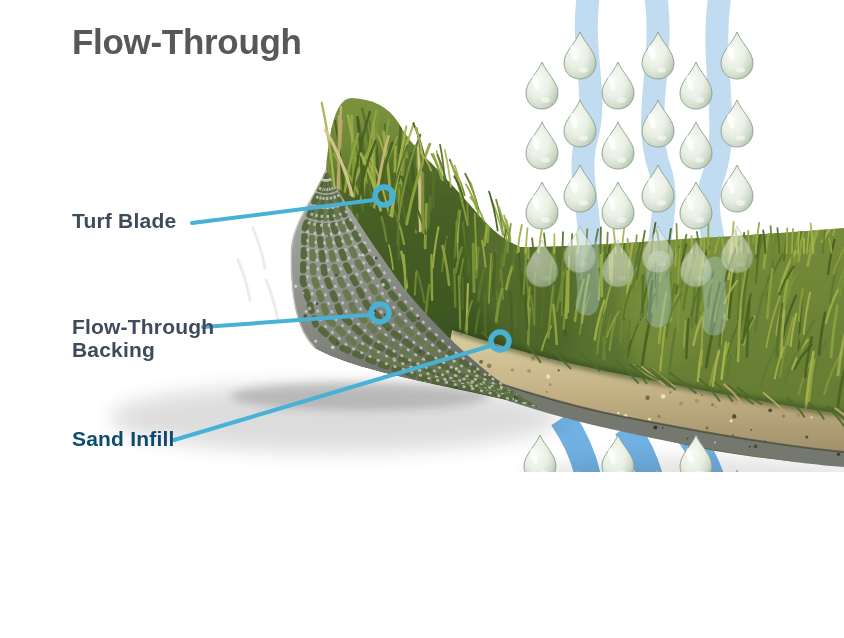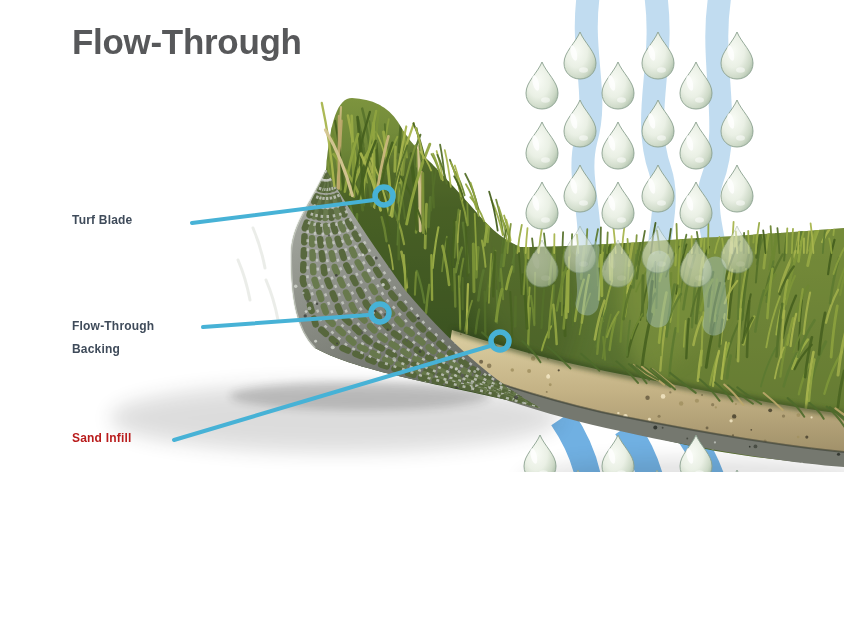"Turf Blade" .callout-label { font-size: 12px -> 21px }
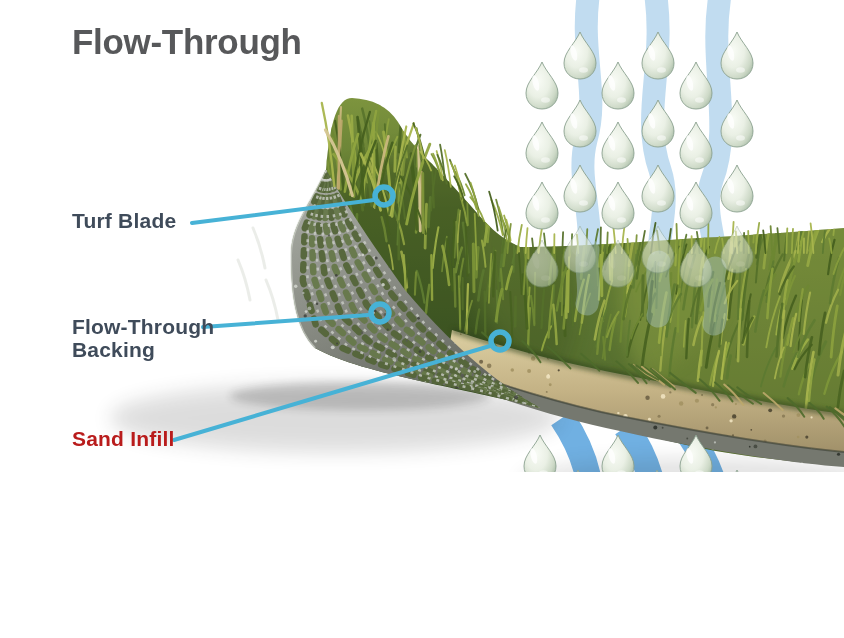"Sand Infill" div.callout-label { color: #b91c1c -> #0c4a6e }
